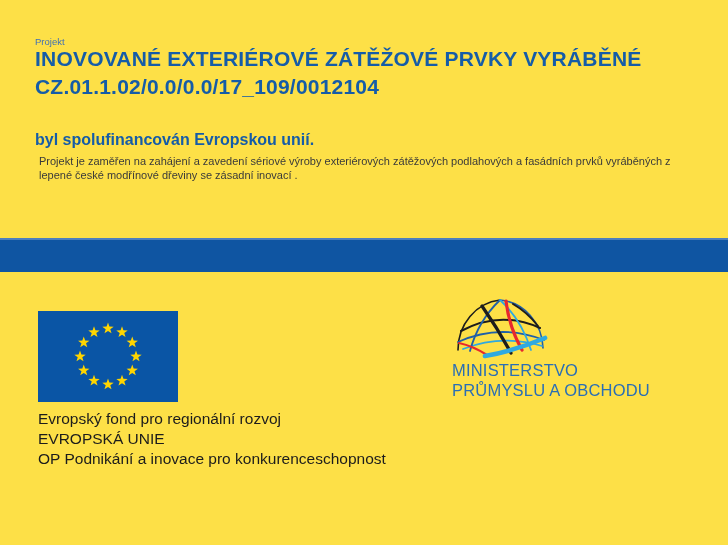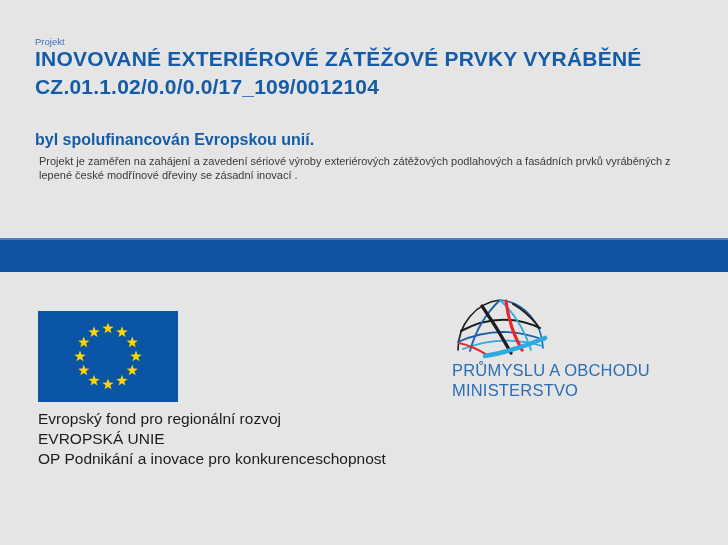"Projekt" .canvas { background: #e5e5e5 -> #fde047 }
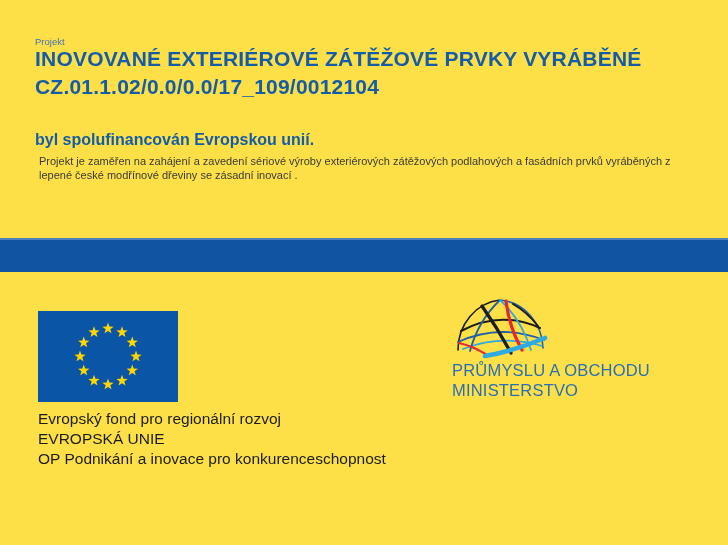"PRŮMYSLU A OBCHODU" div { order: before "MINISTERSTVO" -> after "MINISTERSTVO" }
